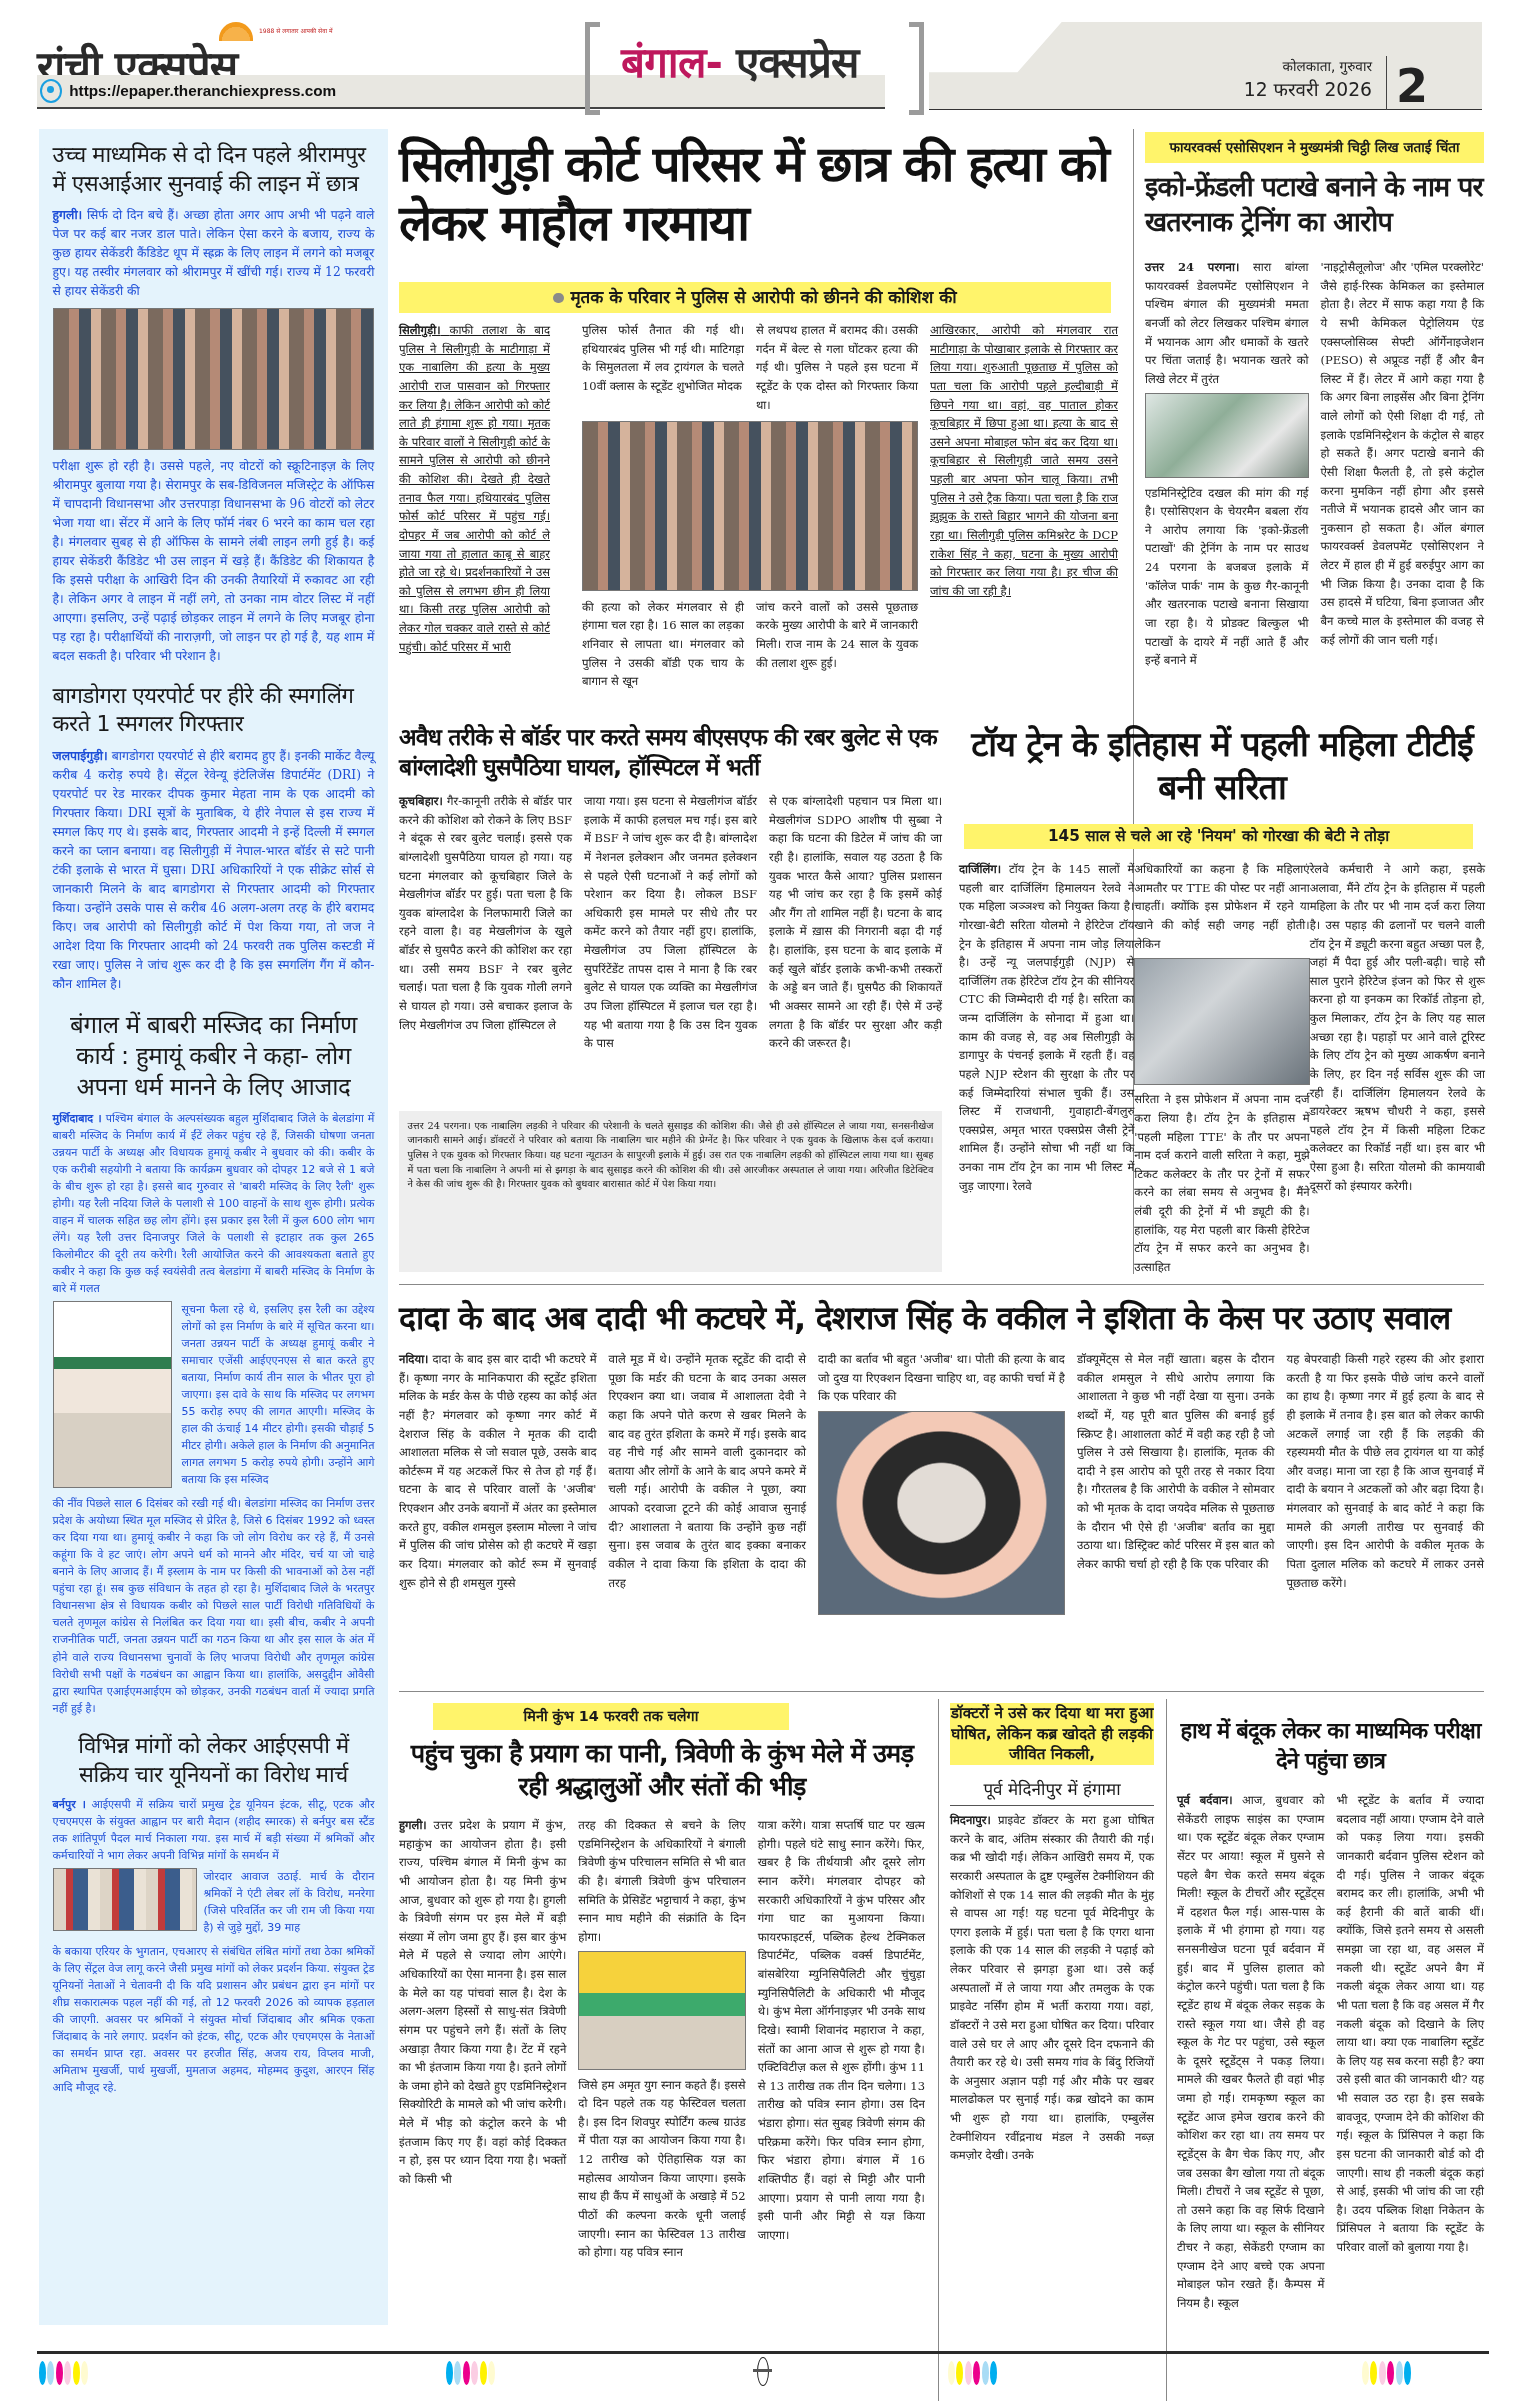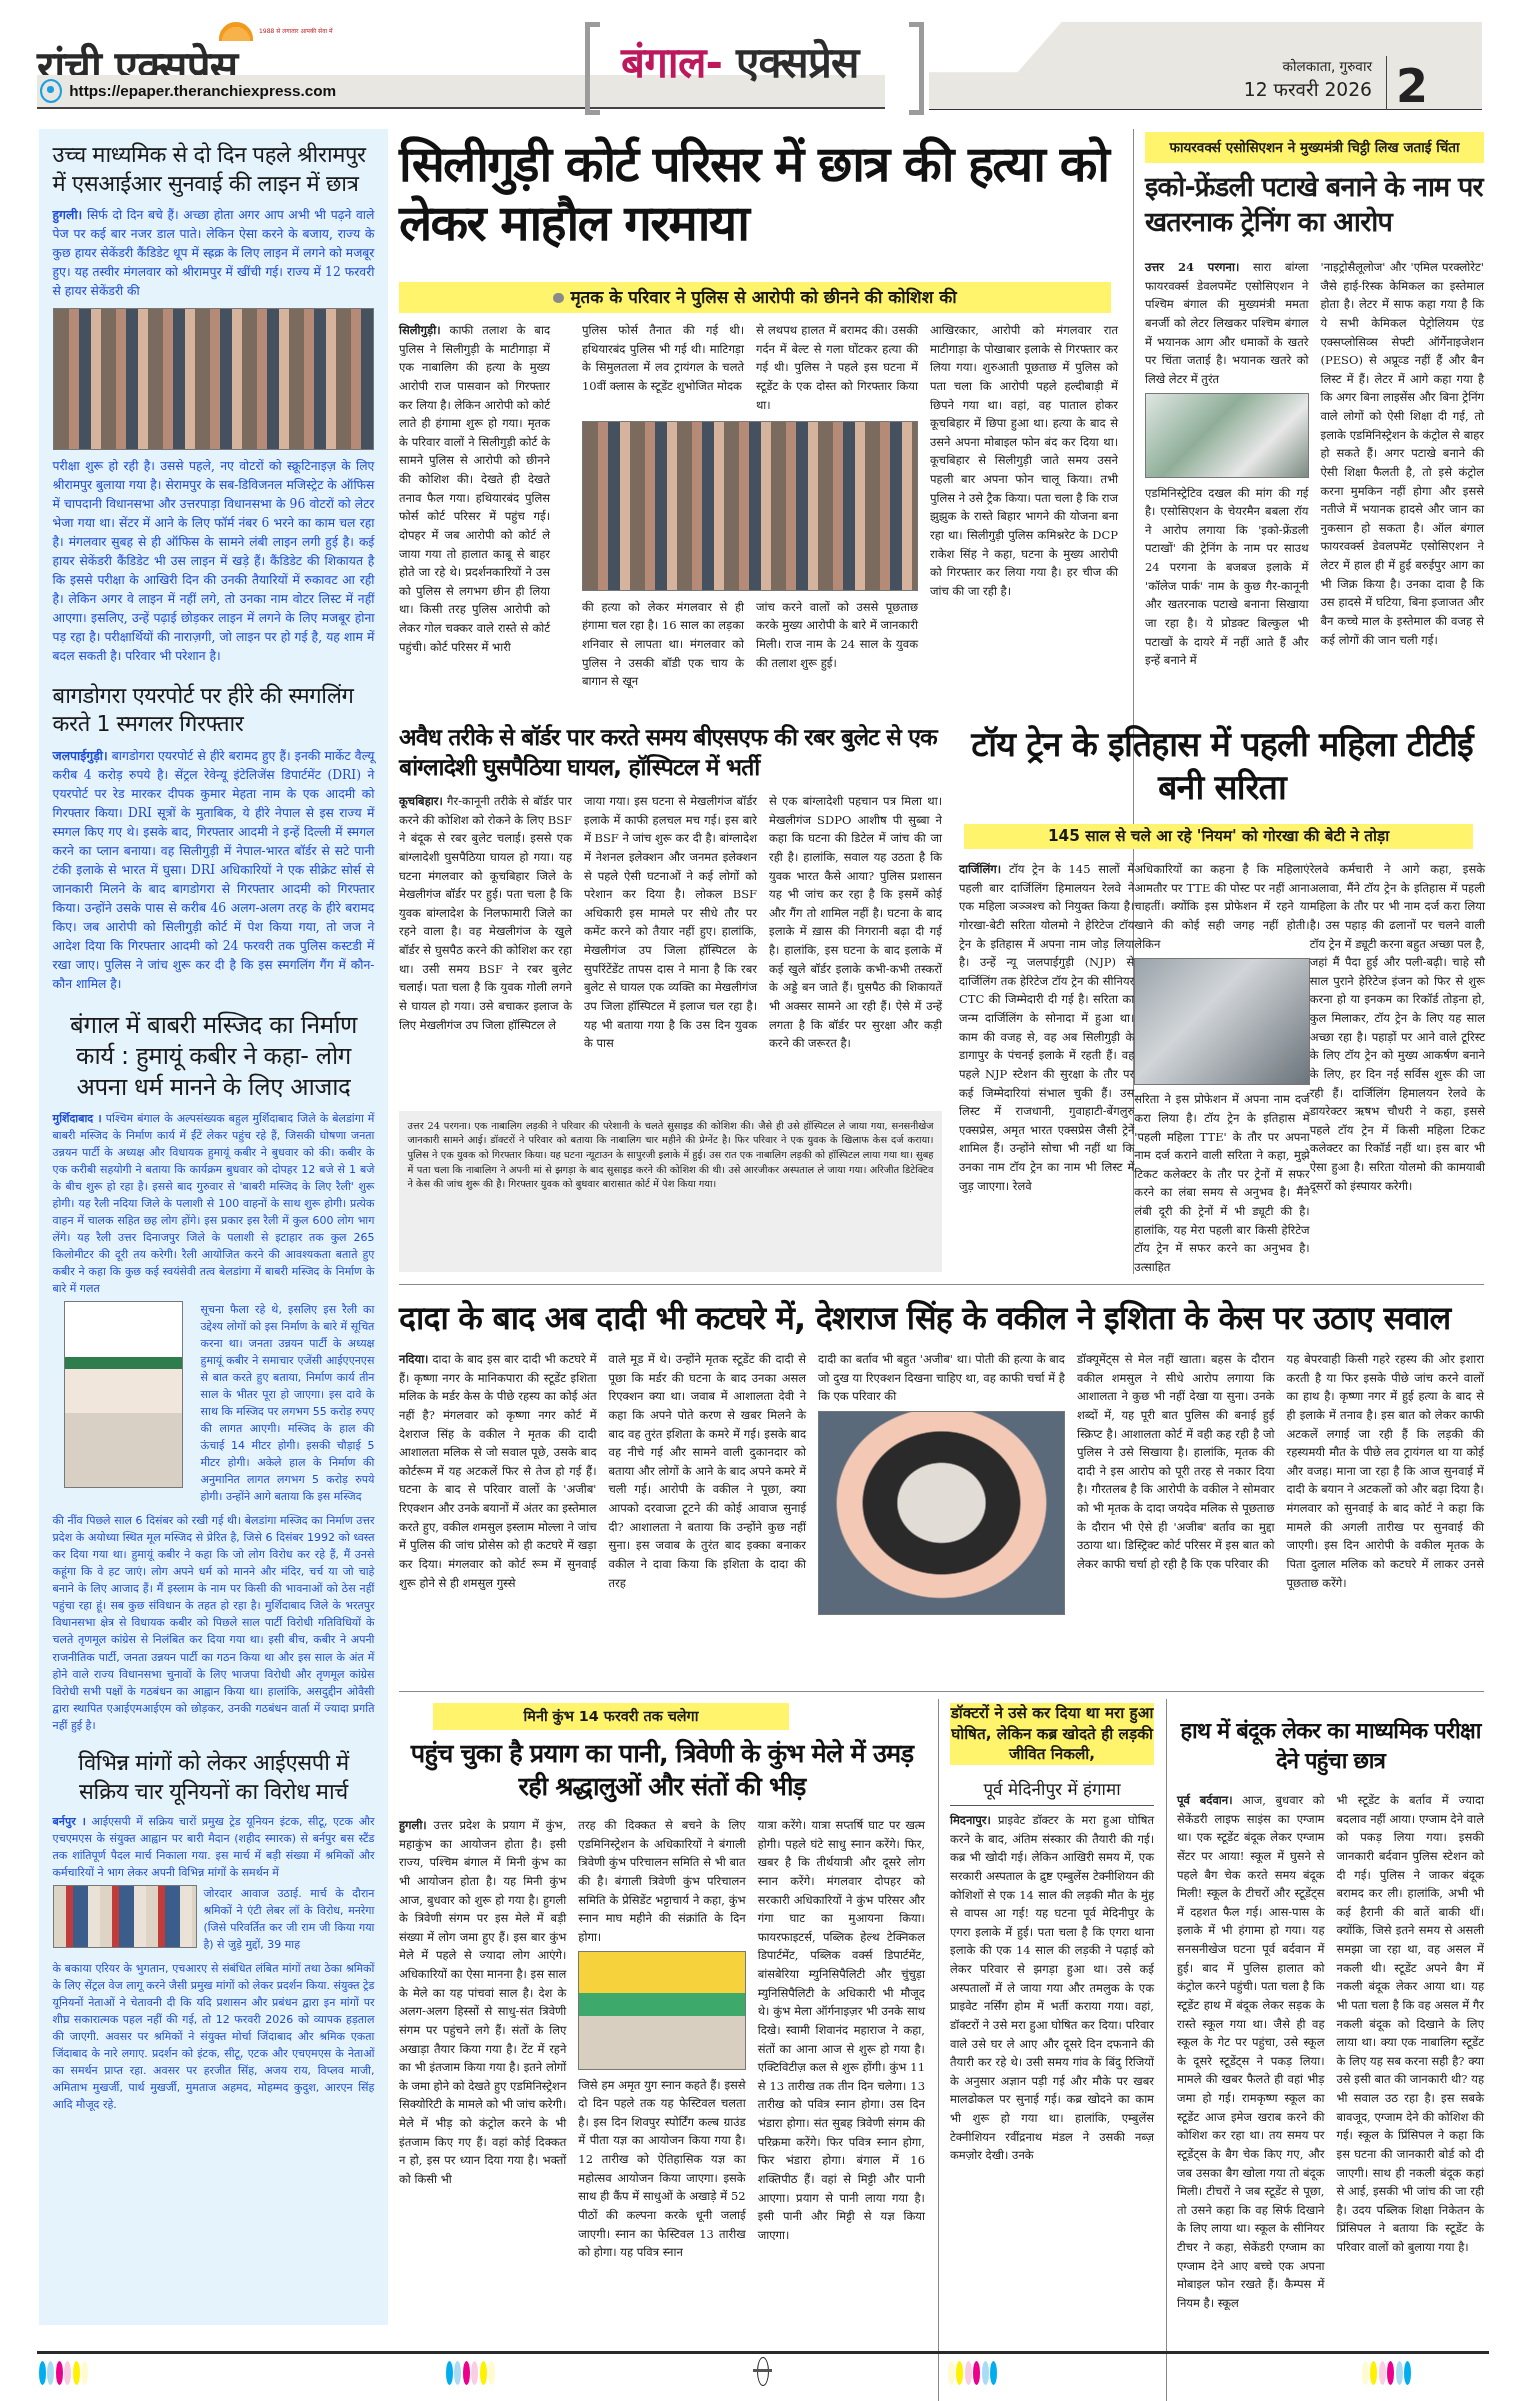"सिलीगुड़ी। काफी तलाश के बाद" .cols { text-decoration: none -> underline }
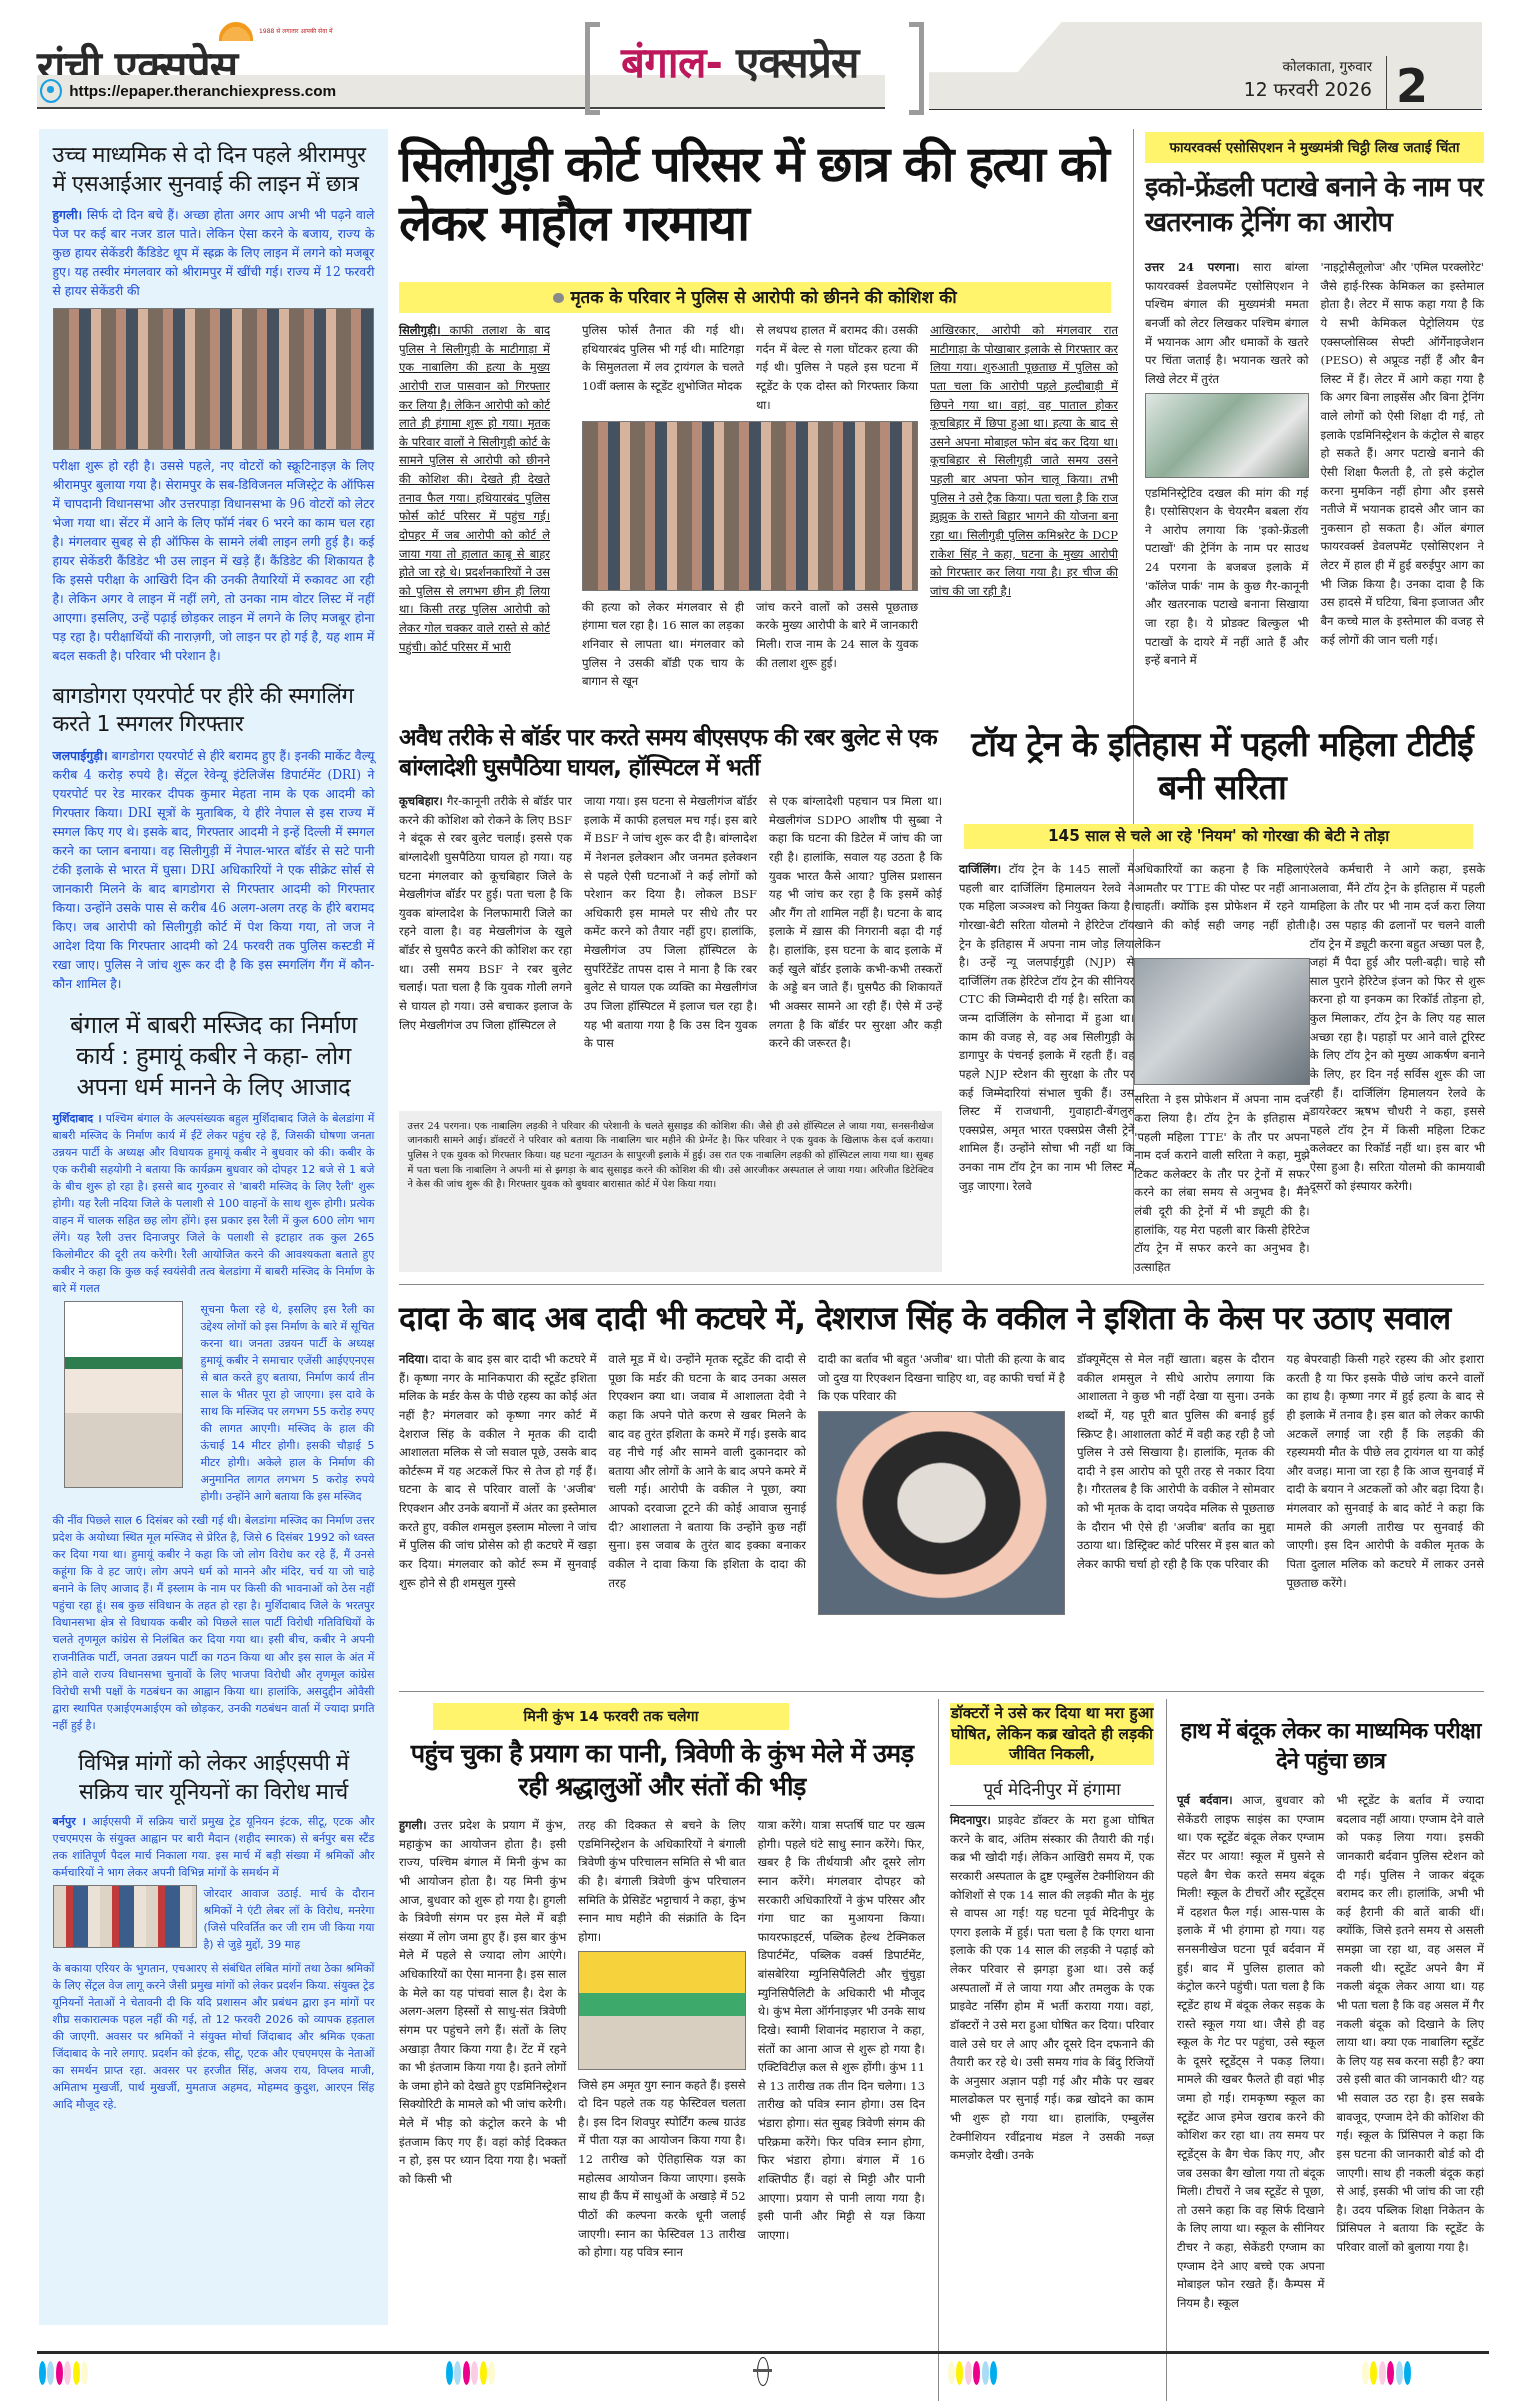"सूचना फैला रहे थे, इसलिए" div { gap: 18px -> 10px; margin-left: 11px -> none }
